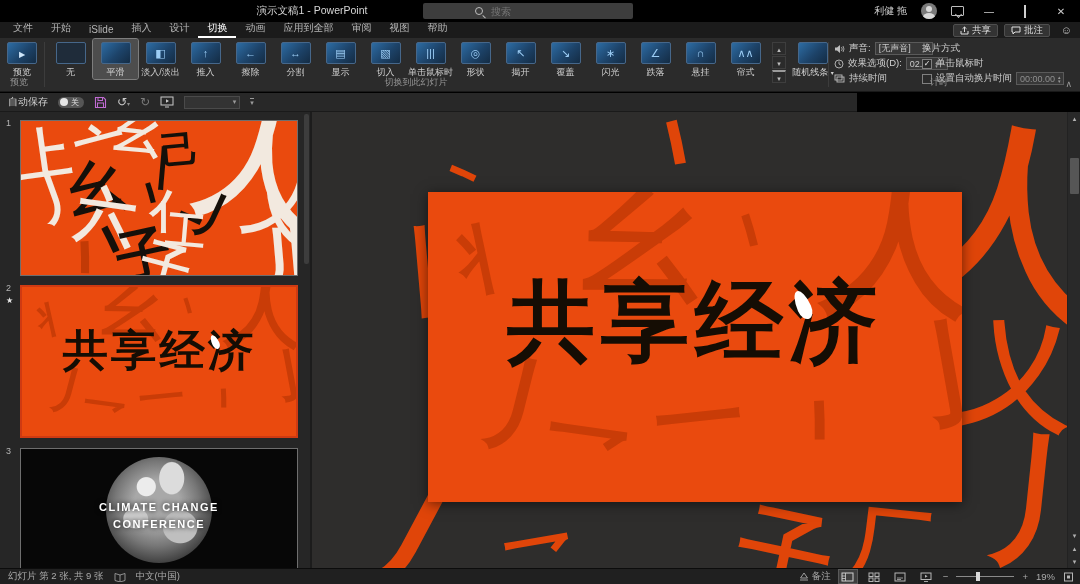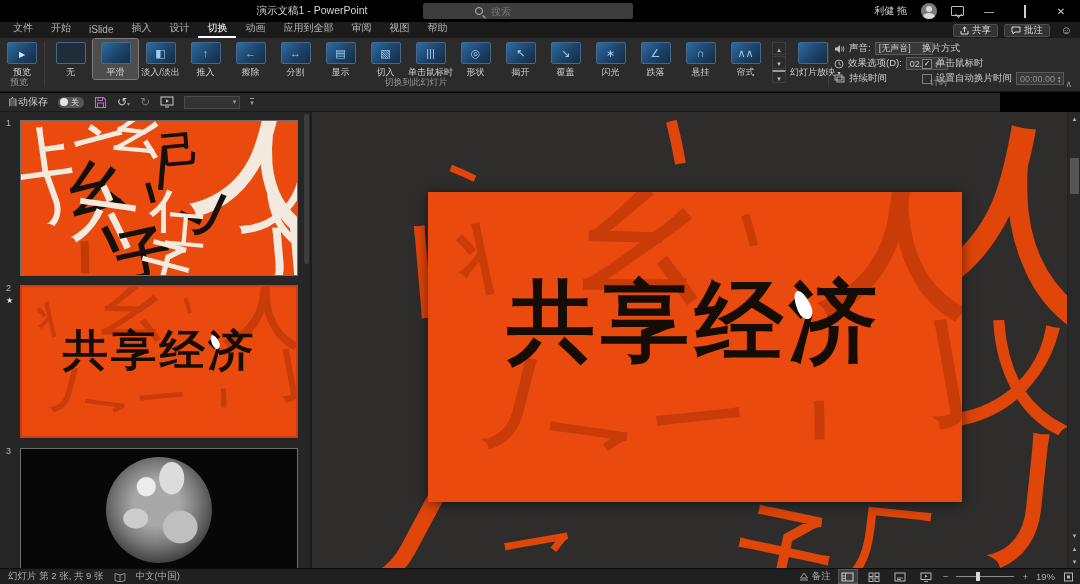"幻灯片放映" span { text: 幻灯片放映 -> 随机线条 }
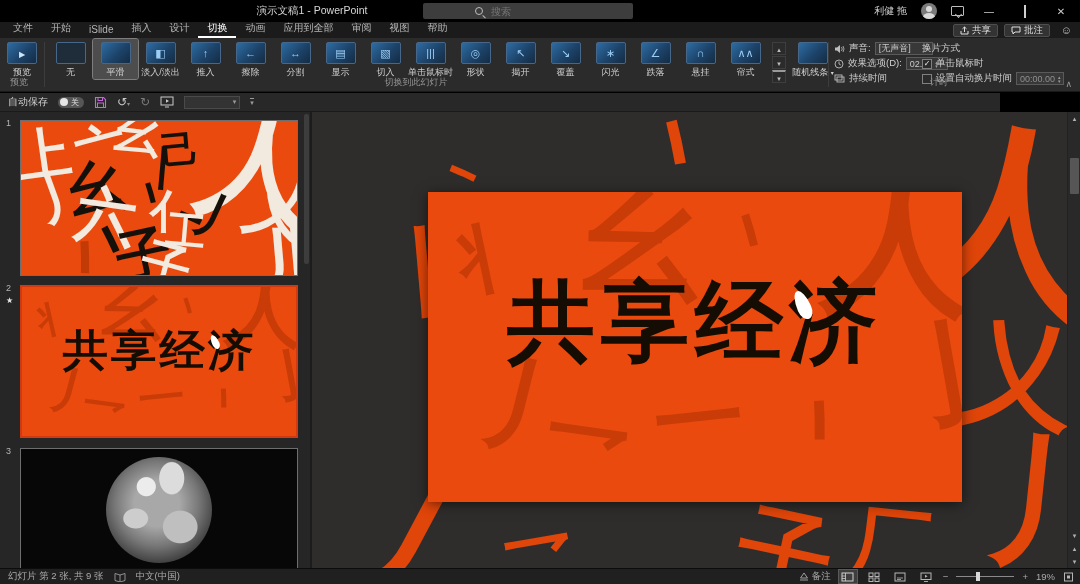"自动保存" .qatrow { width: 1000px -> 857px }
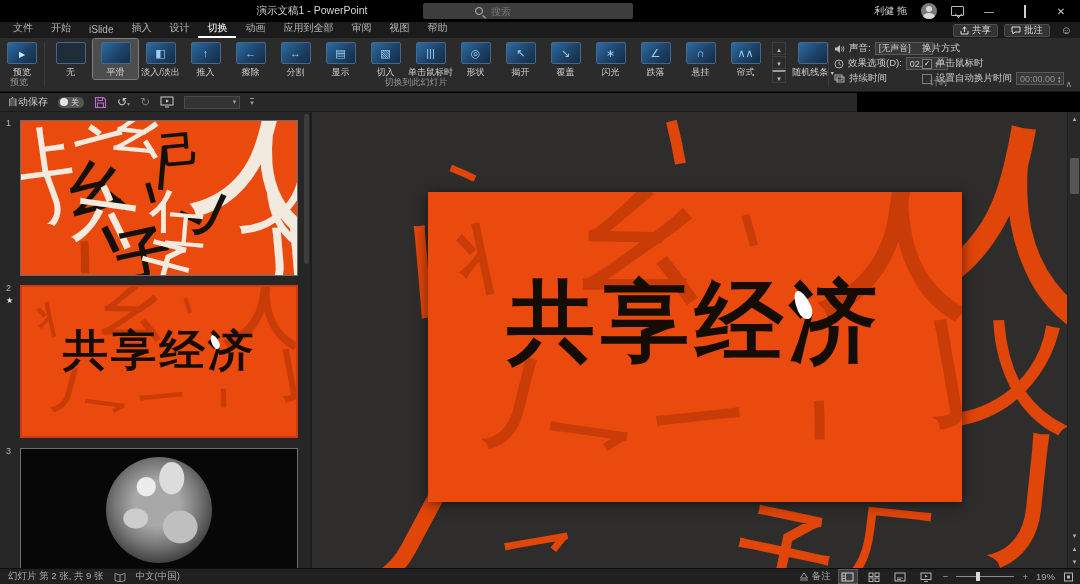"CLIMATE CHANGE" div.t3text { html: none -> <div> <div>CLIMATE CHANGE</div> <div>CONFERENCE</div> </div> }
